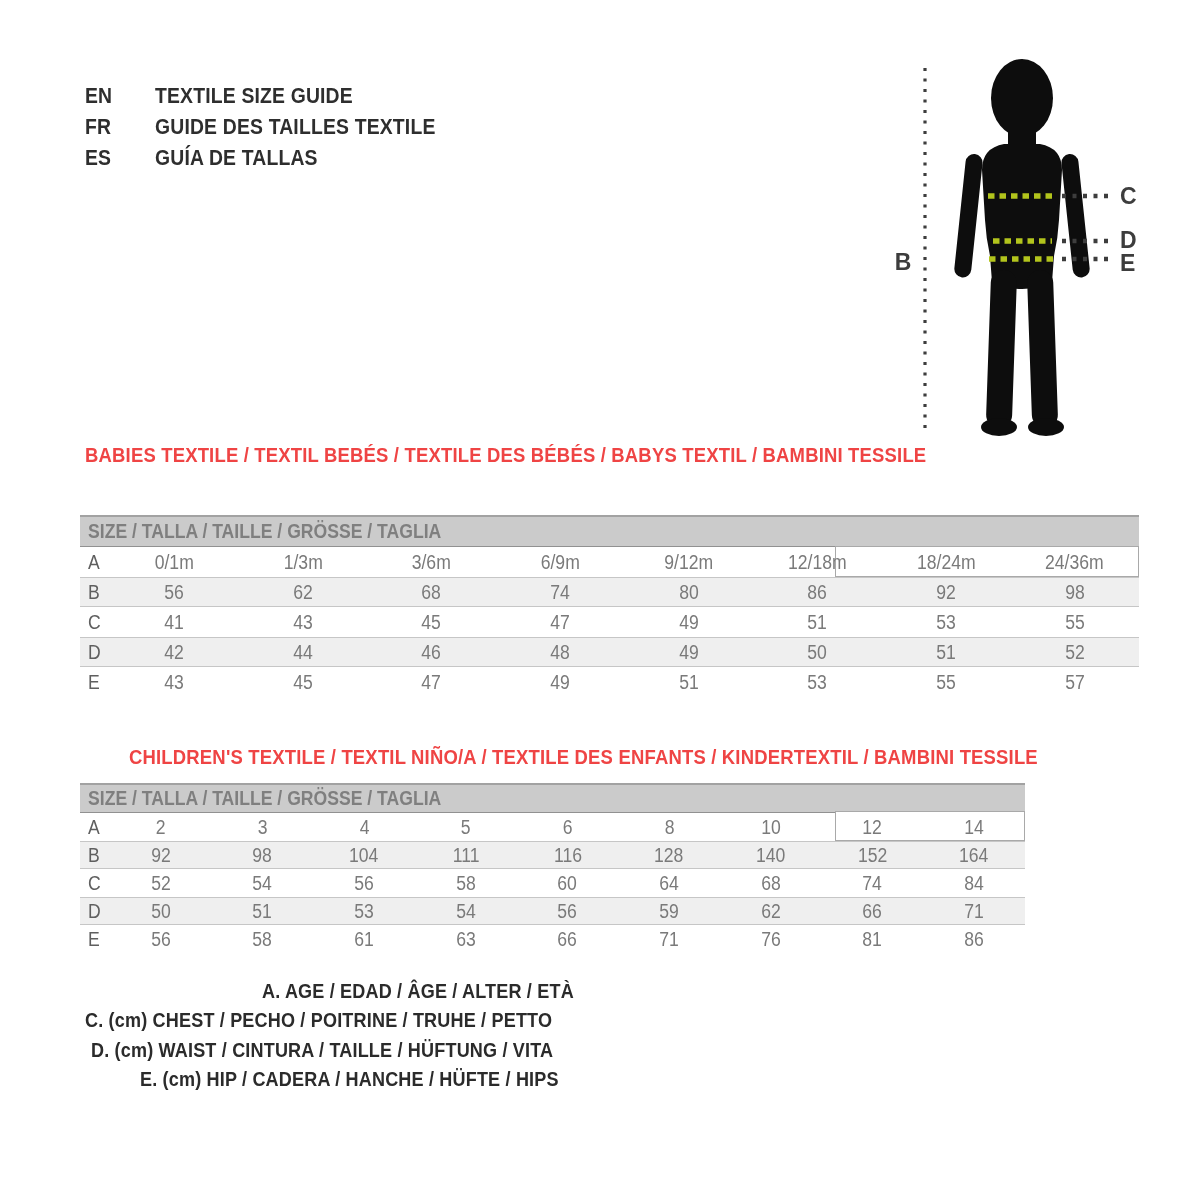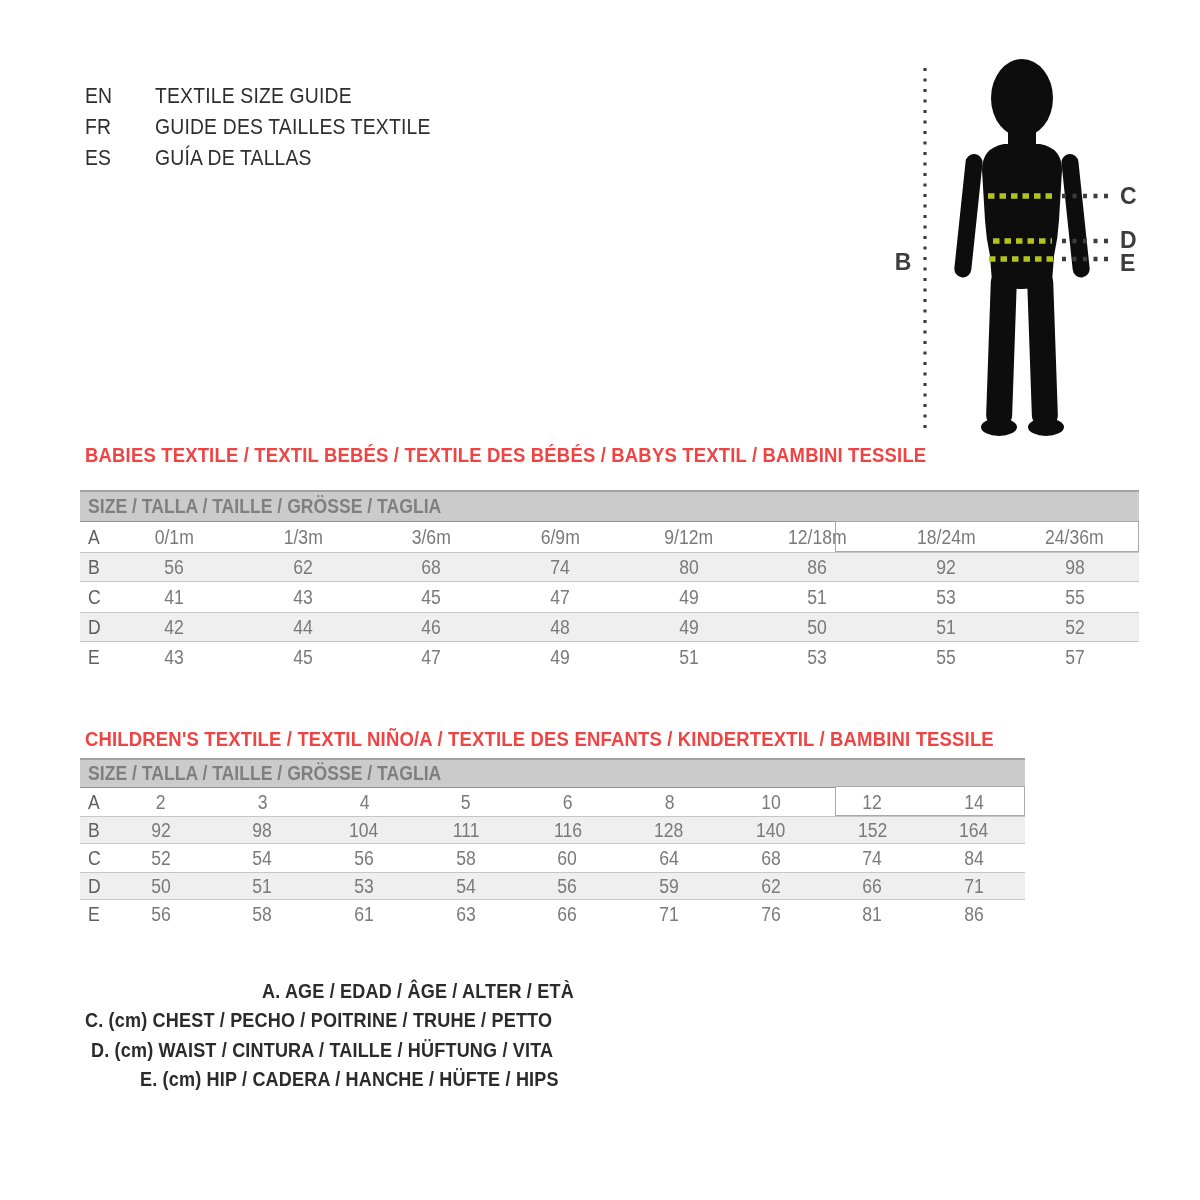"EN" .lang-list { font-weight: normal -> bold }
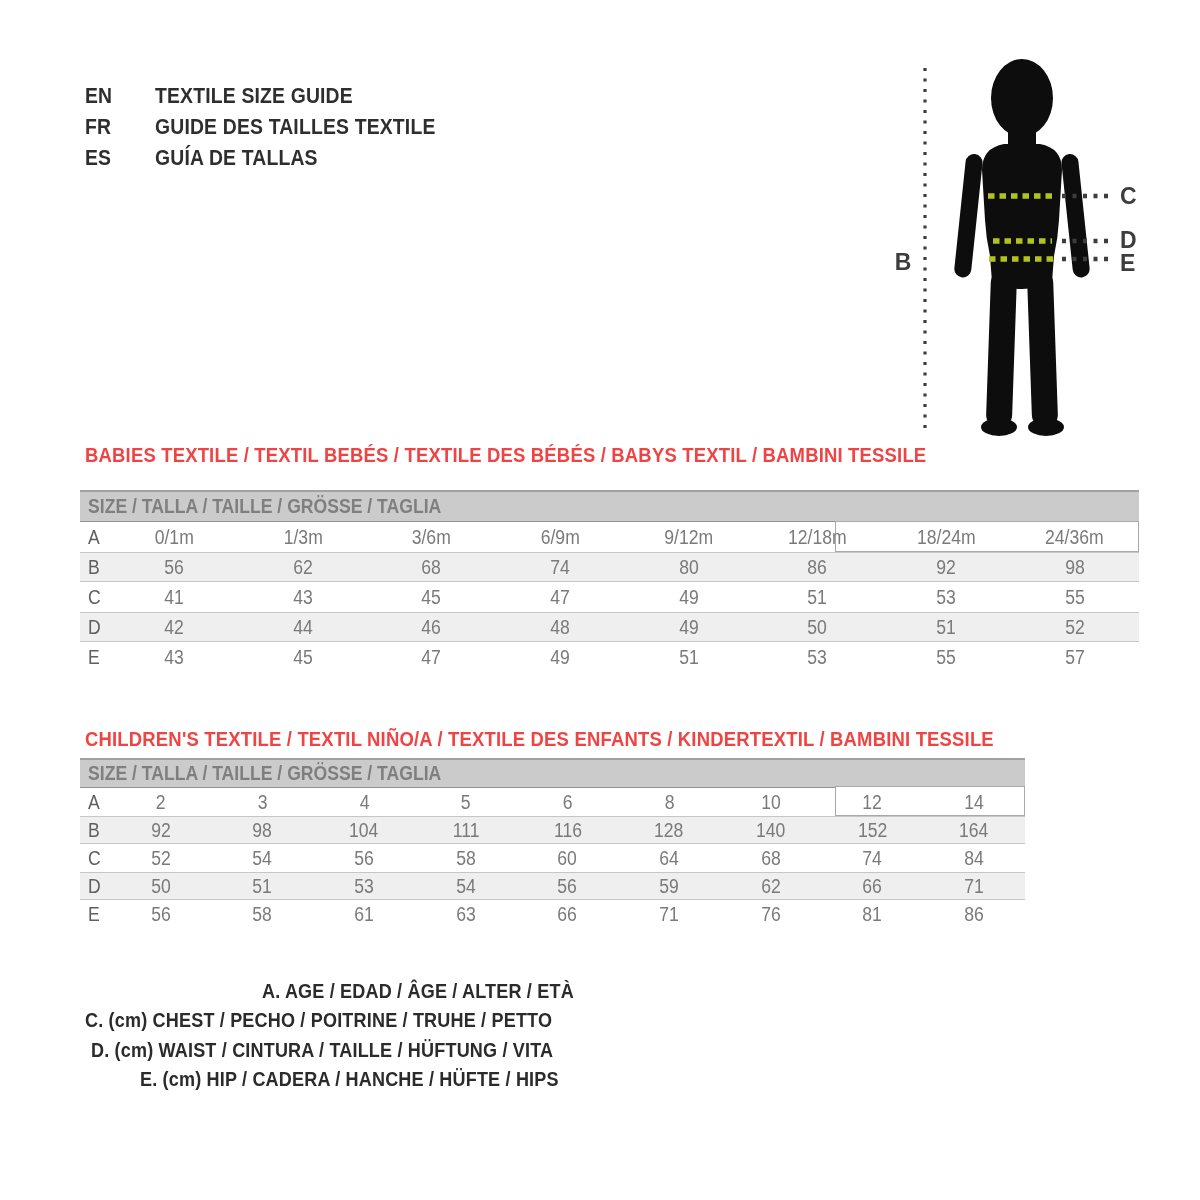"SIZE / TALLA / TAILLE" .size-table { margin-top: none -> 25px }
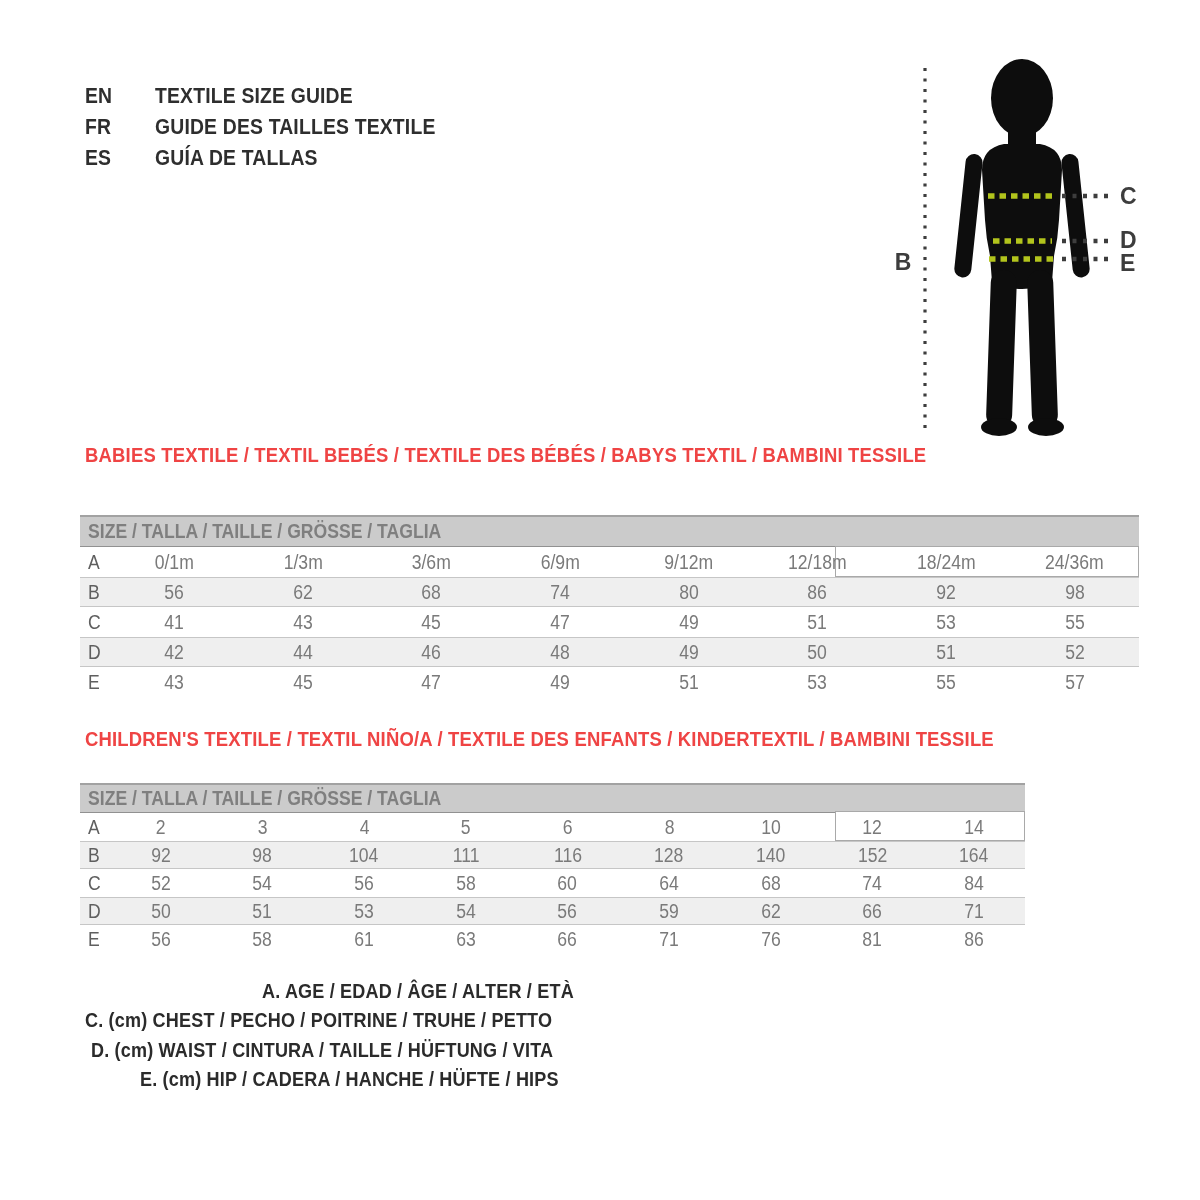"CHILDREN'S TEXTILE / TEXTIL NIÑO/A" .children-heading { margin-left: none -> 44px; top: 727px -> 745px }
